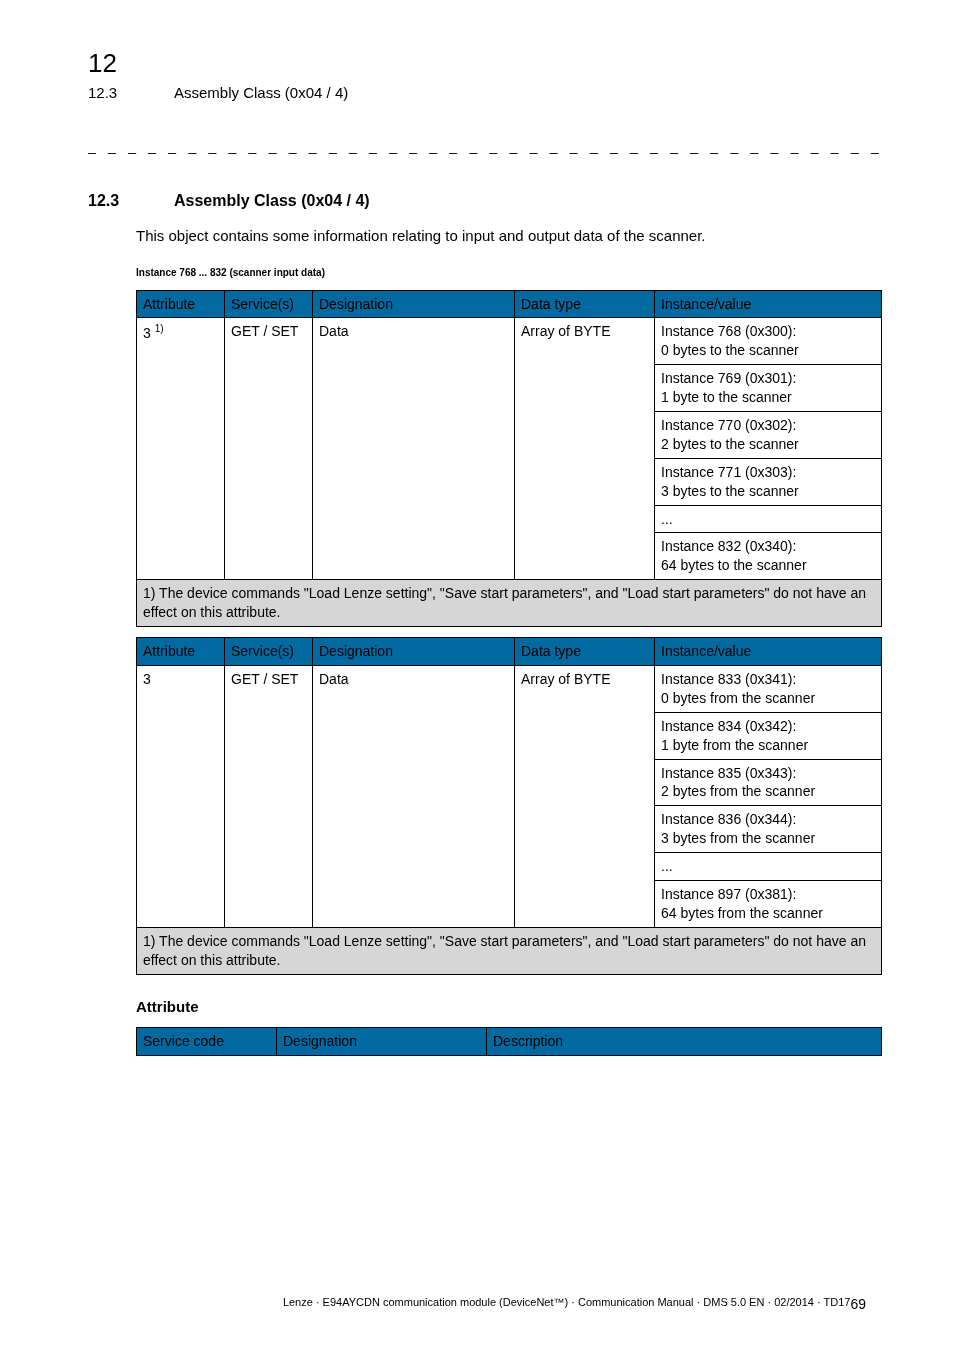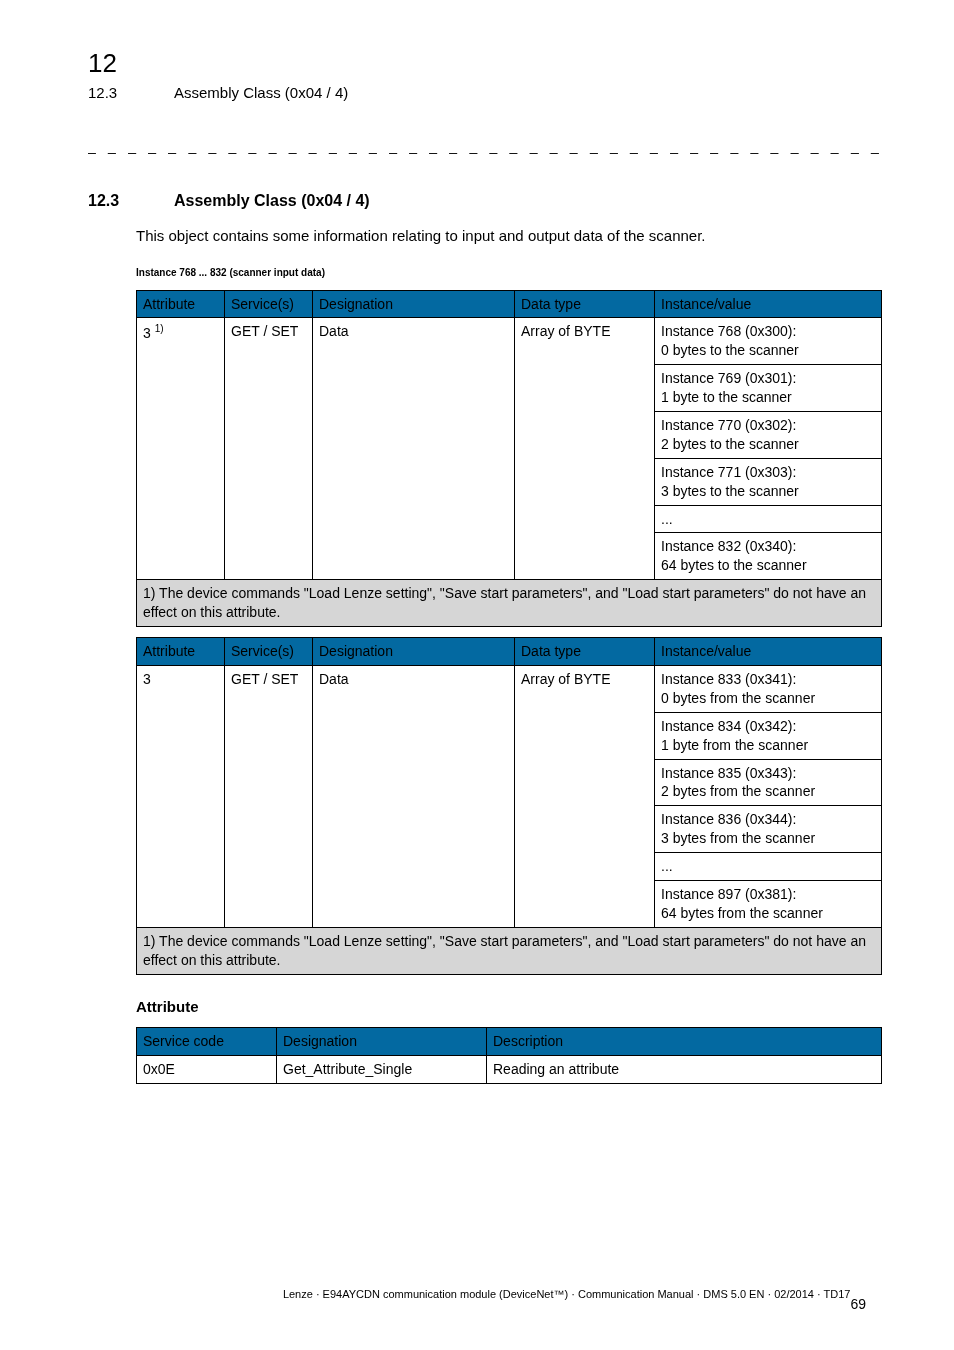"0x0E" tr { html: <tr> <td>0x0E</td> <td>Get_Attribute_Single</td> <td>Reading an attribute</td> </tr> -> none }
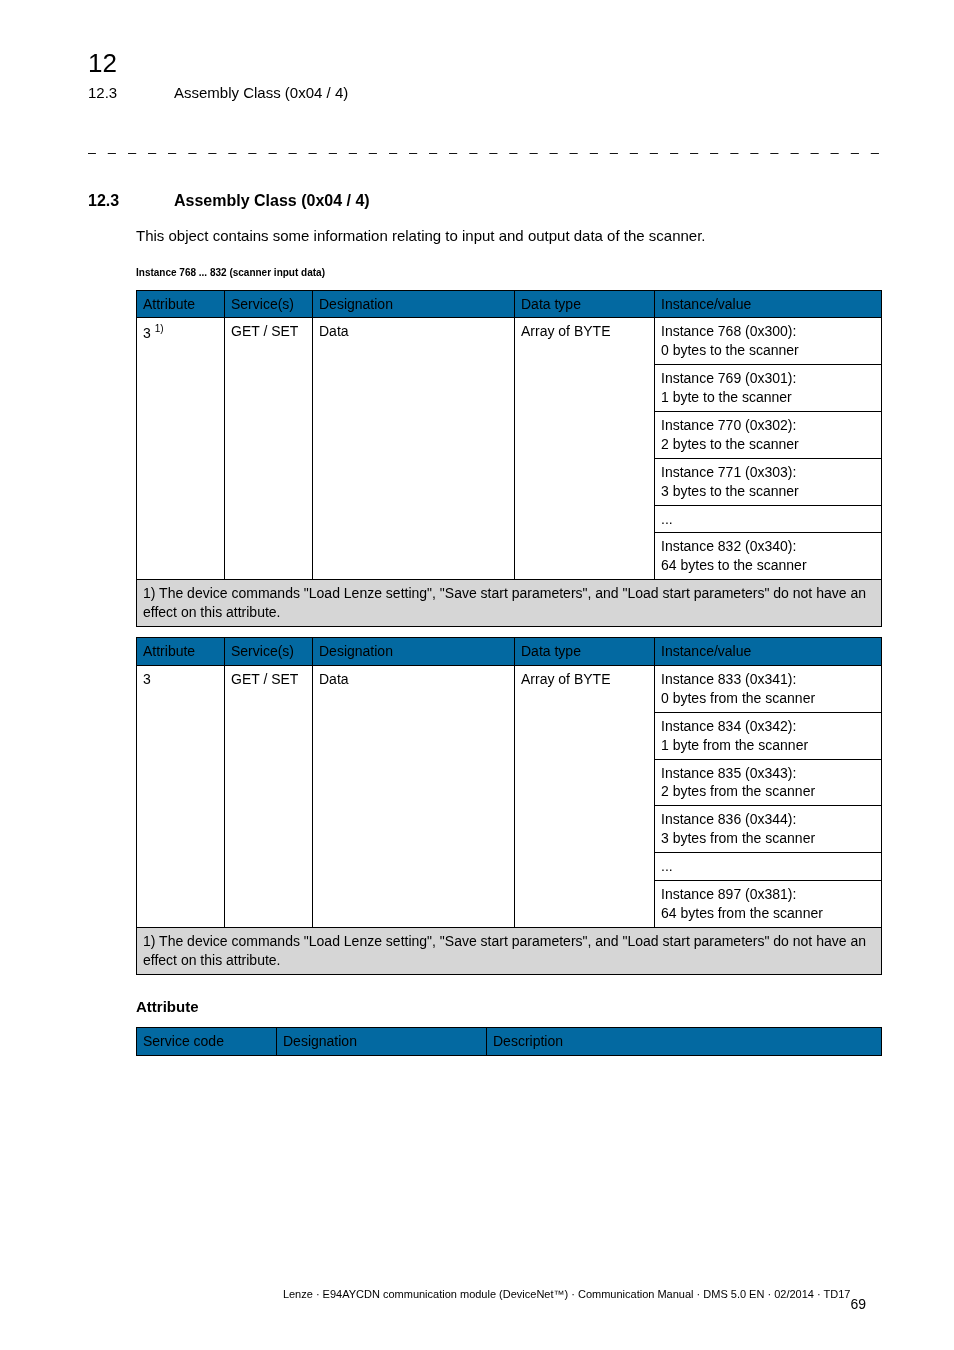"69" .footer .pagenum { margin-top: 8px -> none }
